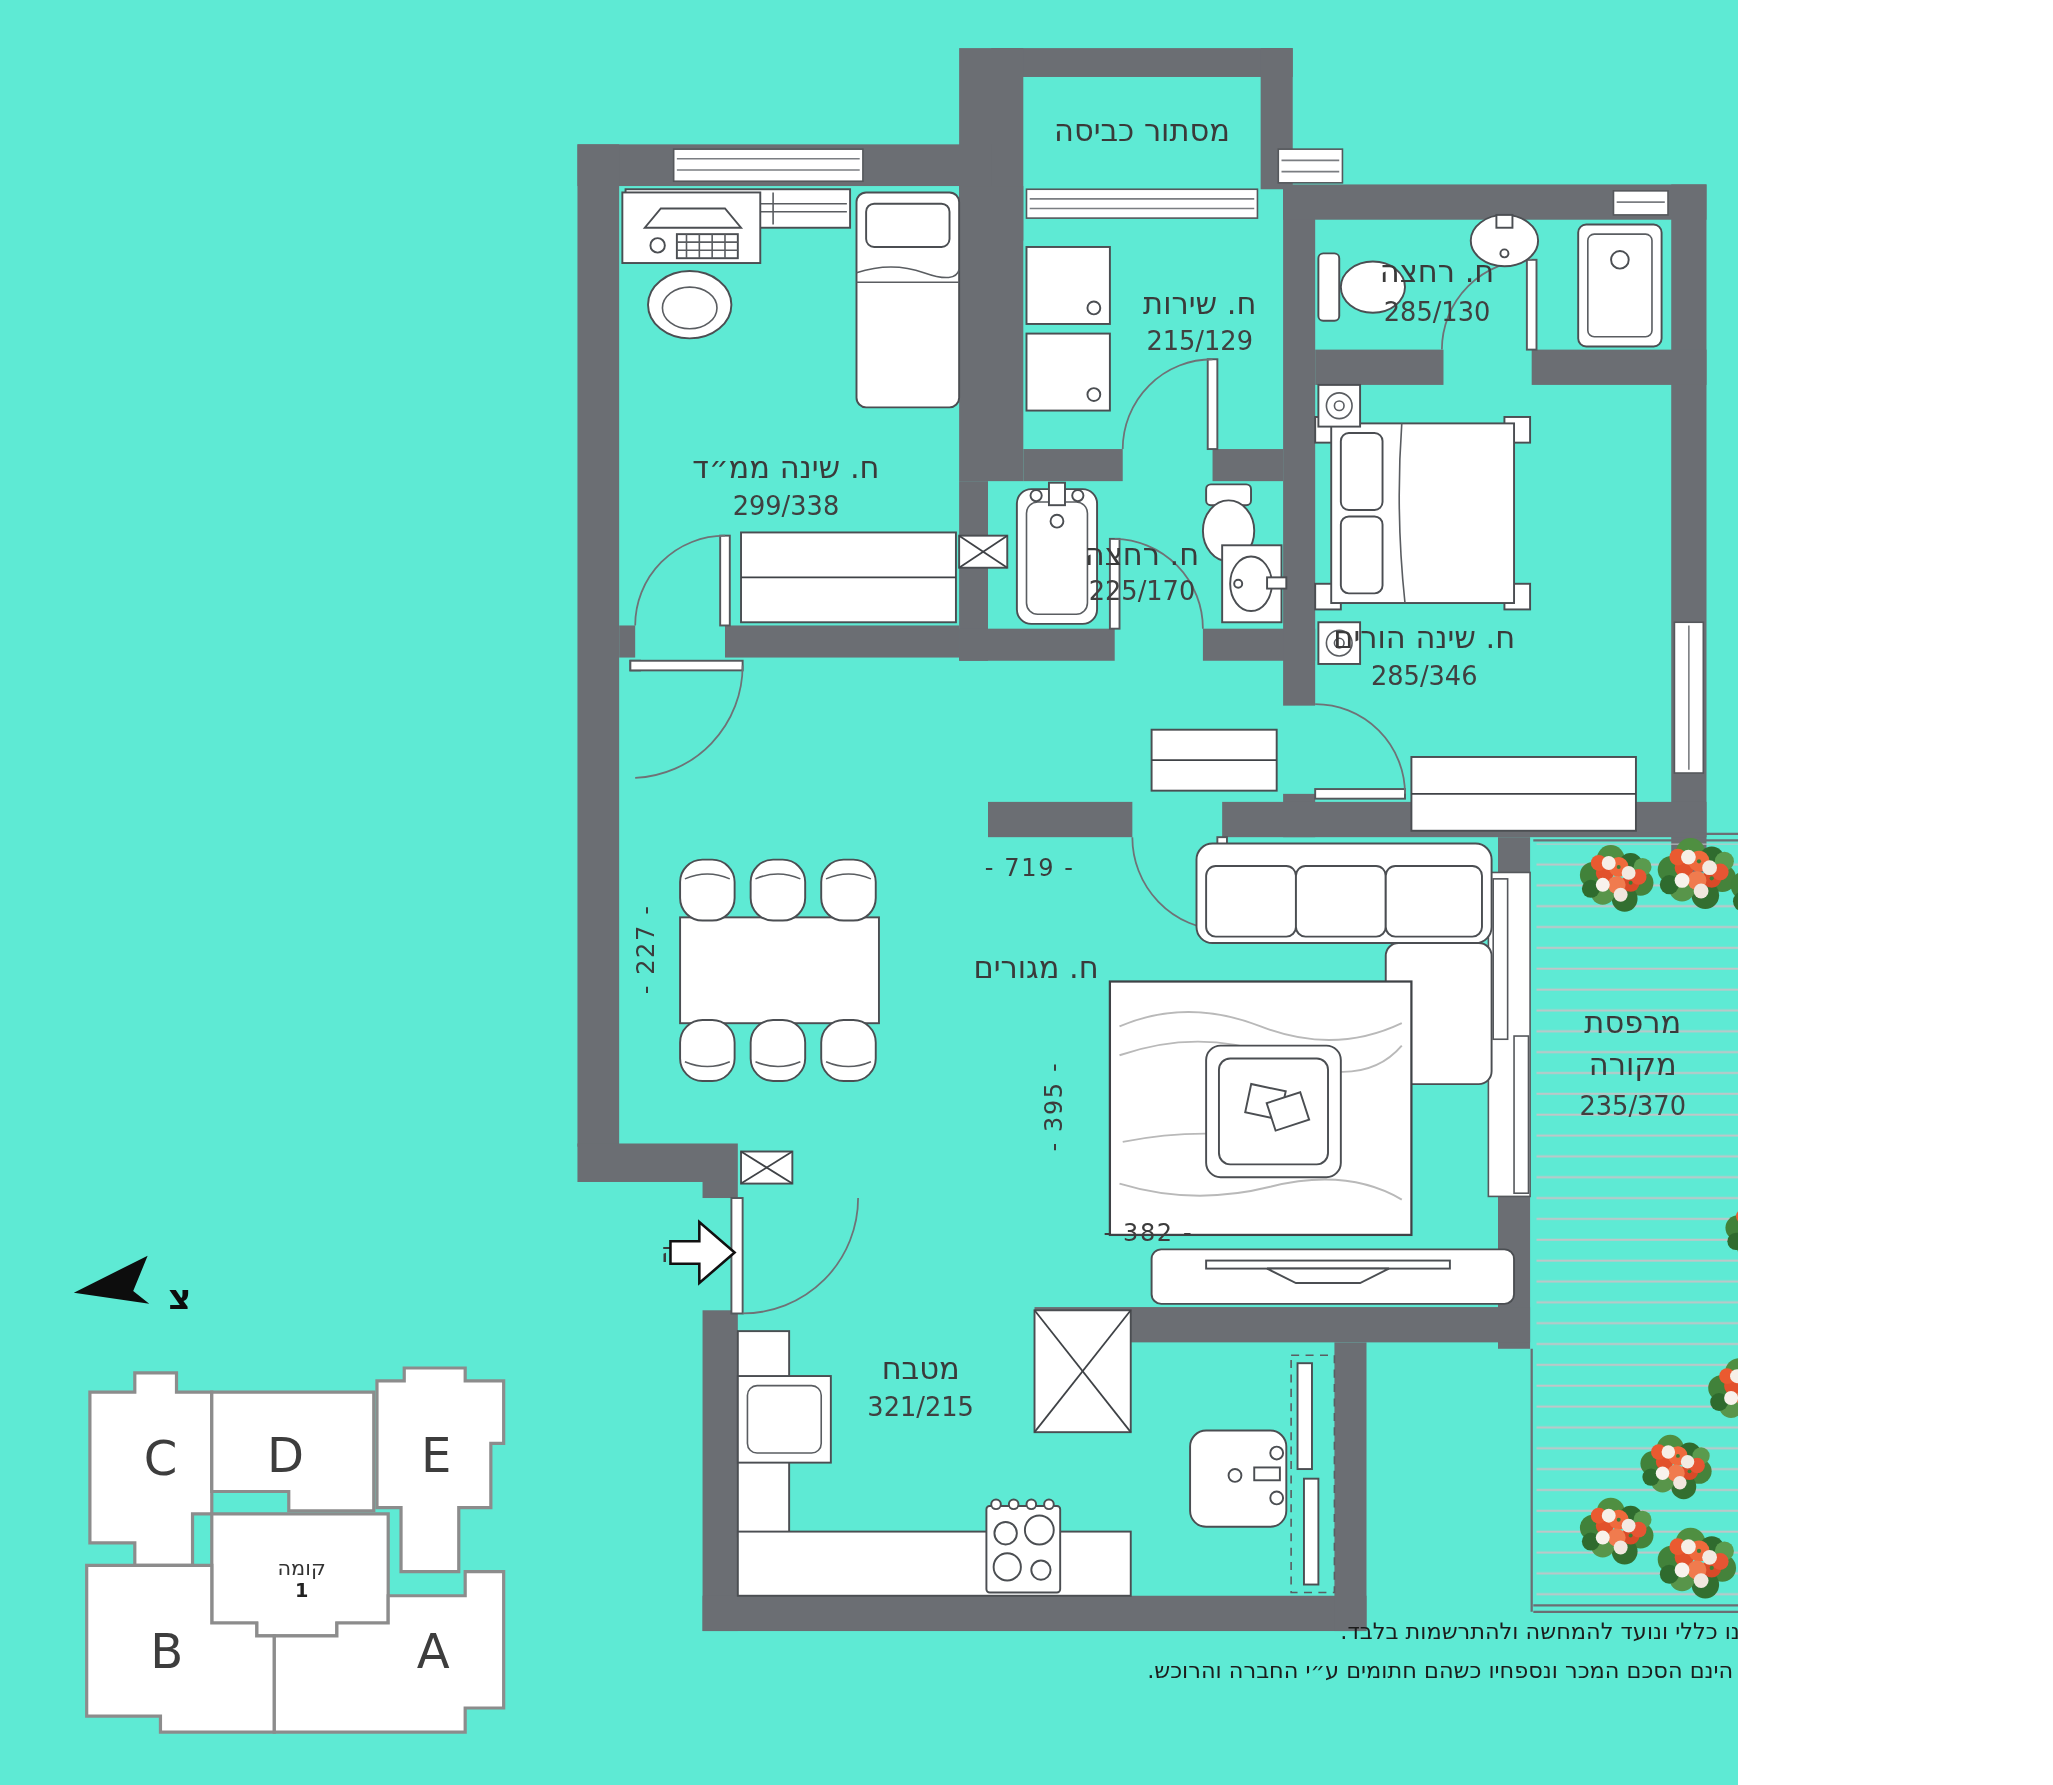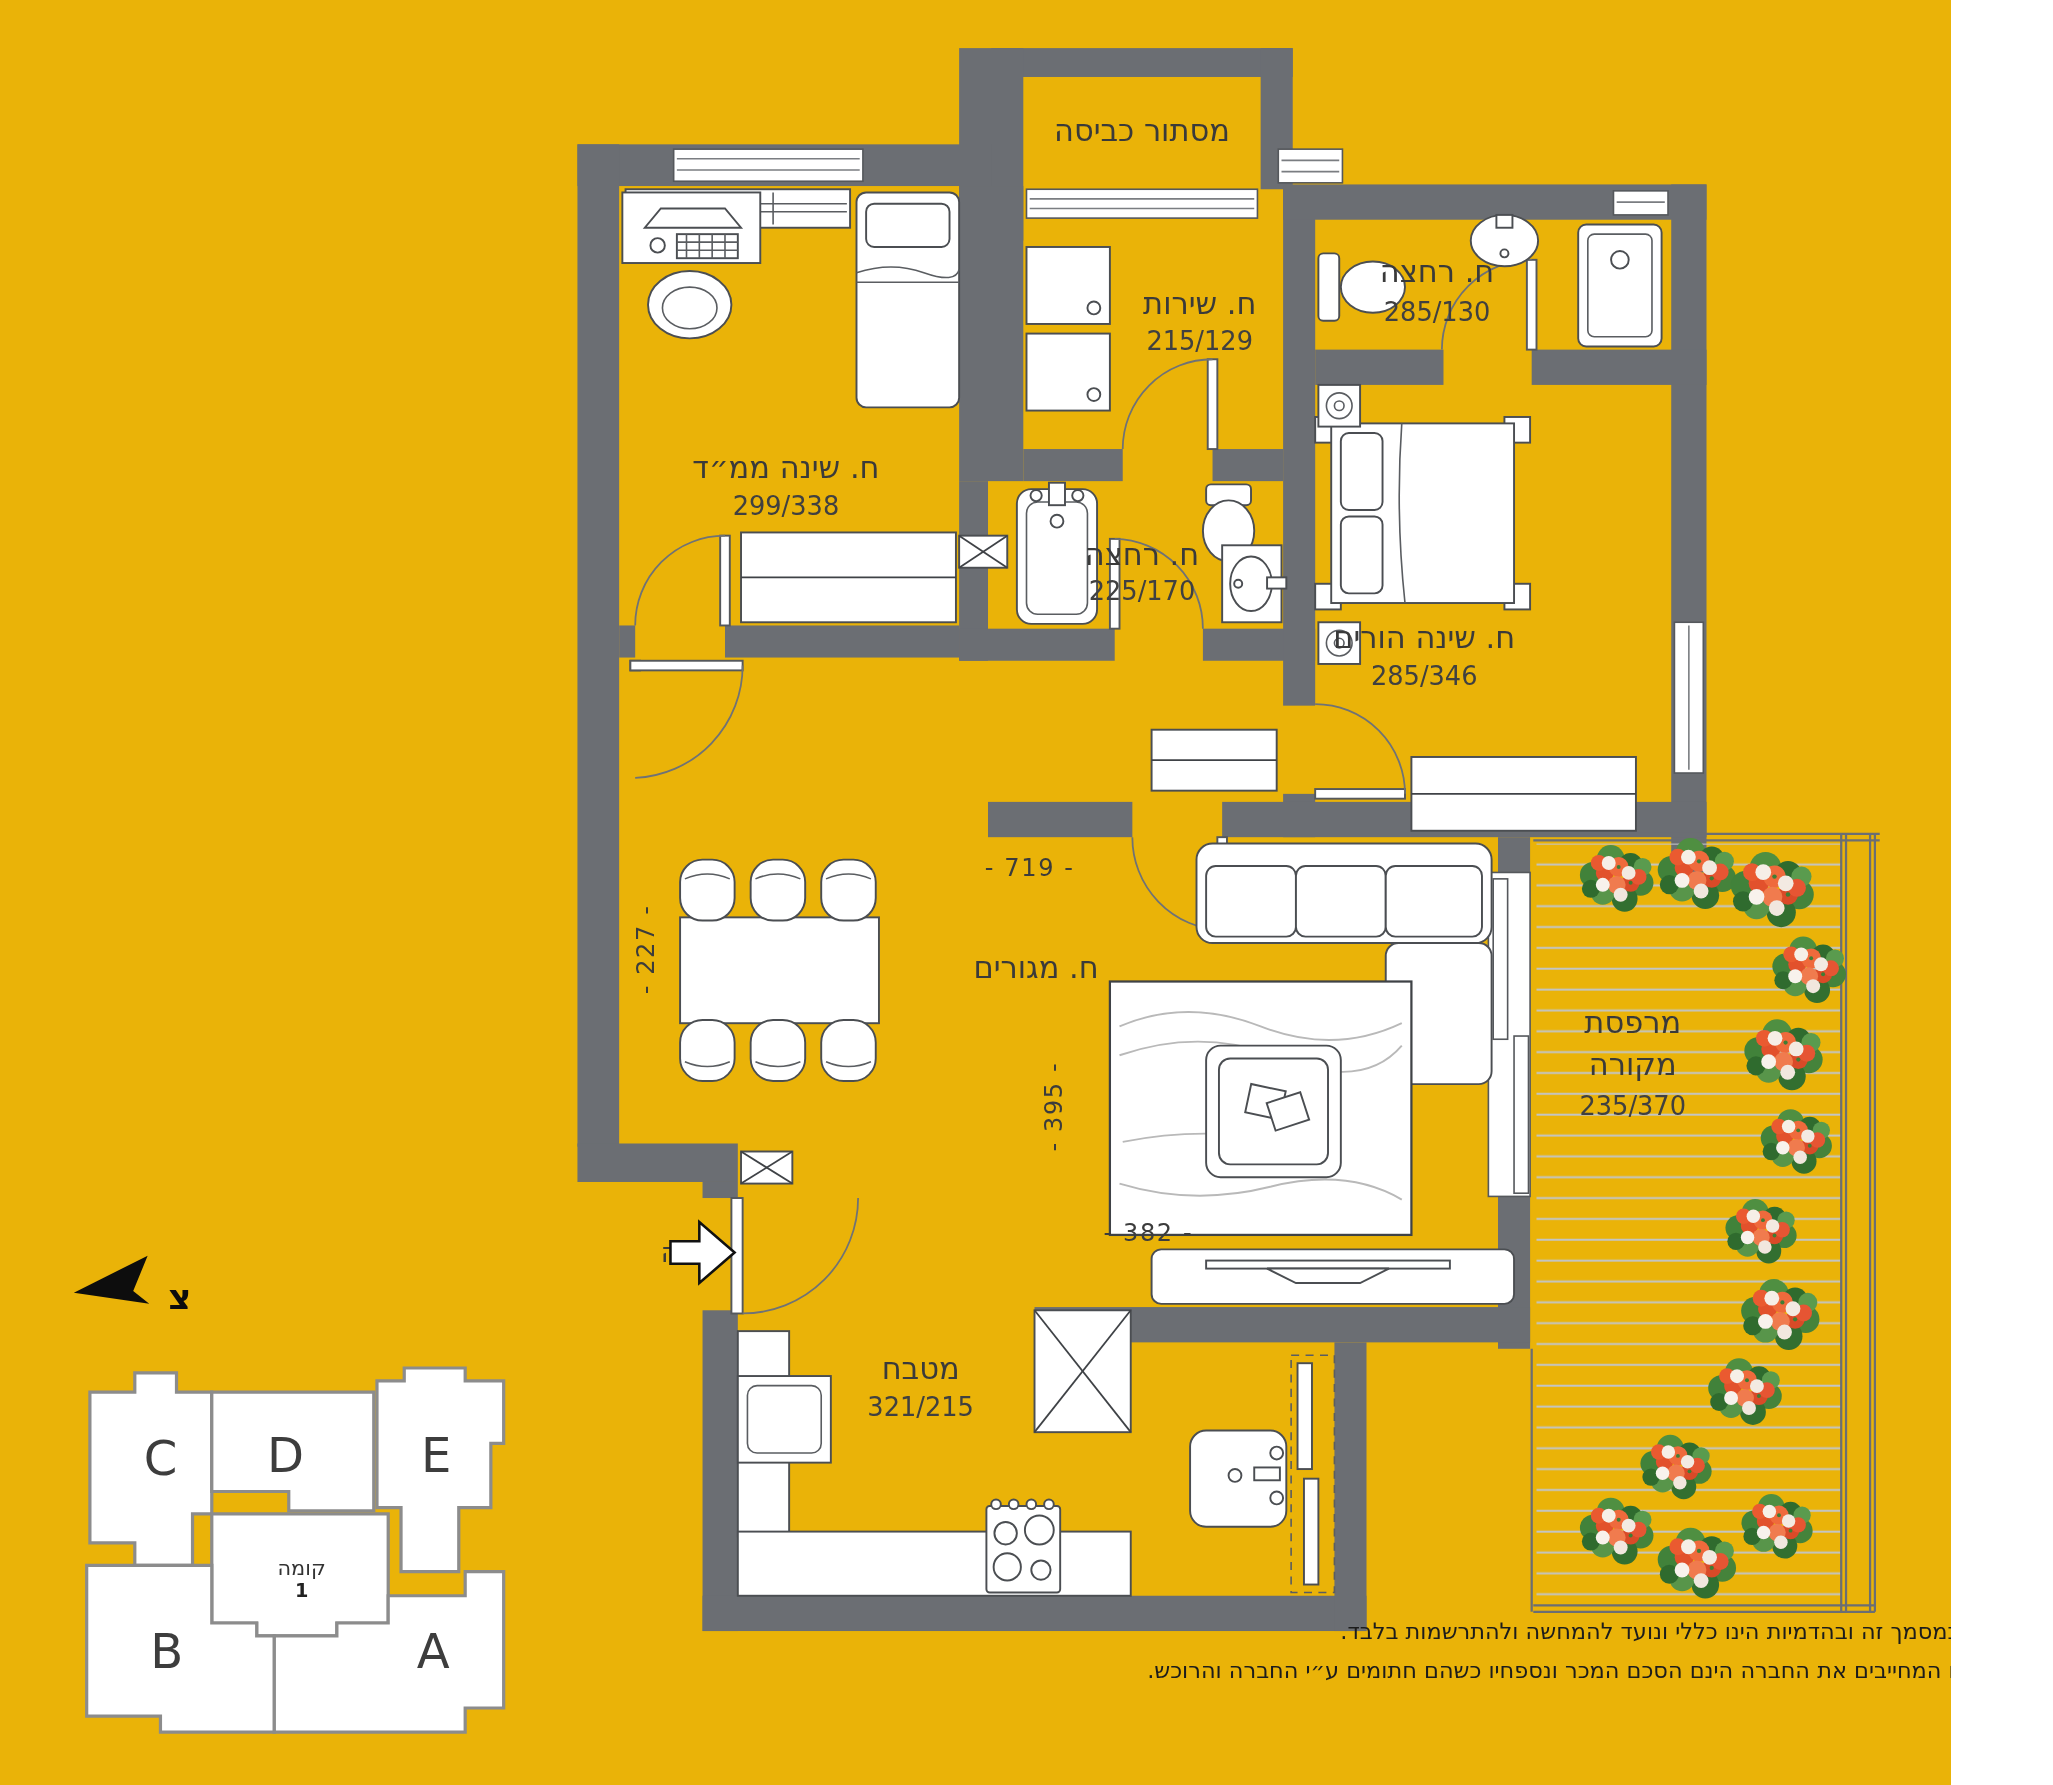"מסתור כביסה" .page { background: #eab308 -> #5eead4; width: 1951px -> 1738px }
